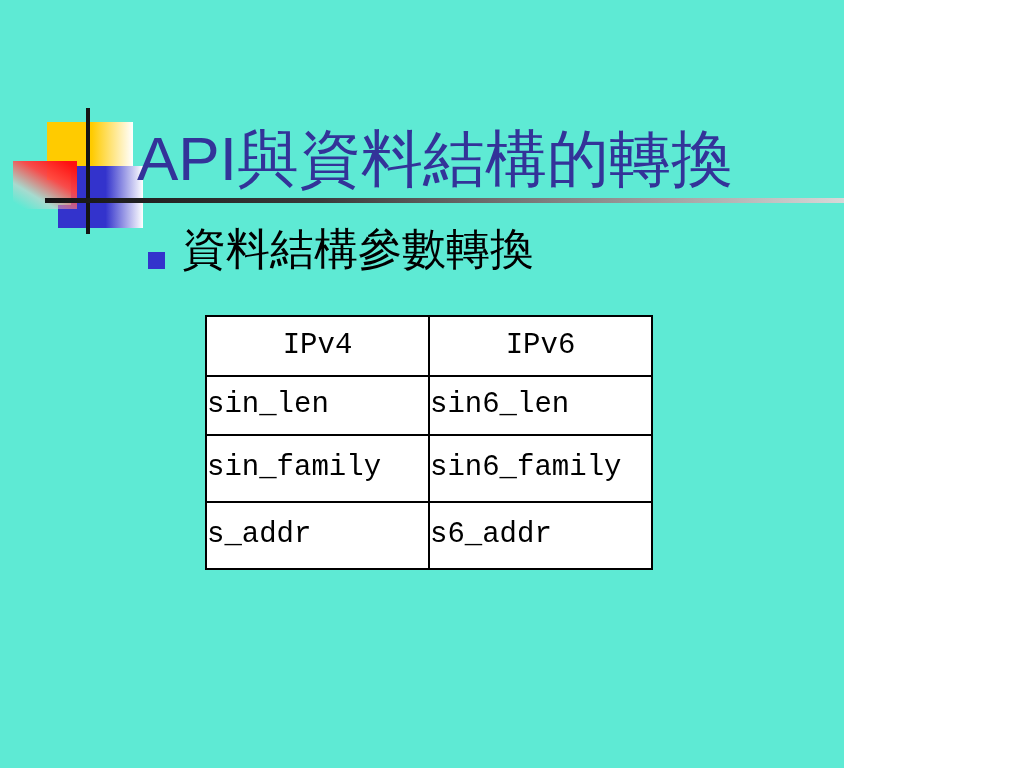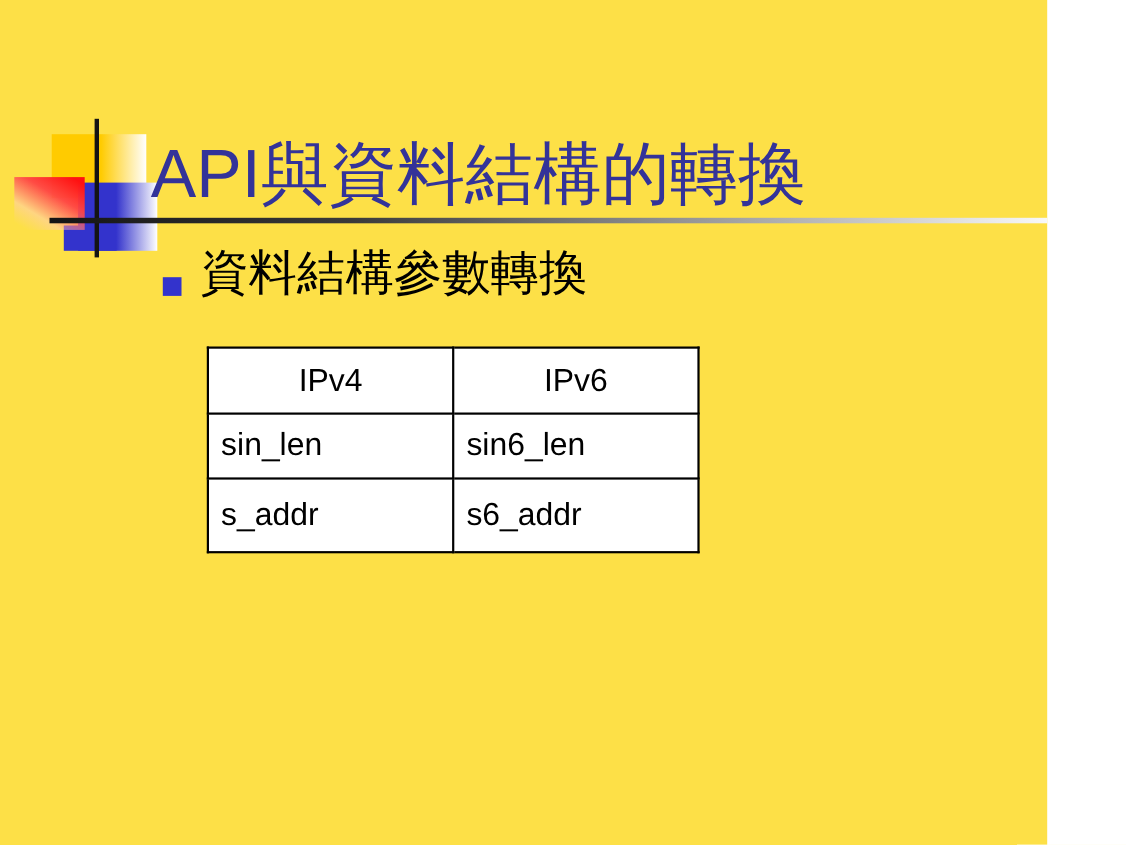"API與資料結構的轉換" .slide { background: #fde047 -> #5eead4; width: 952px -> 844px }
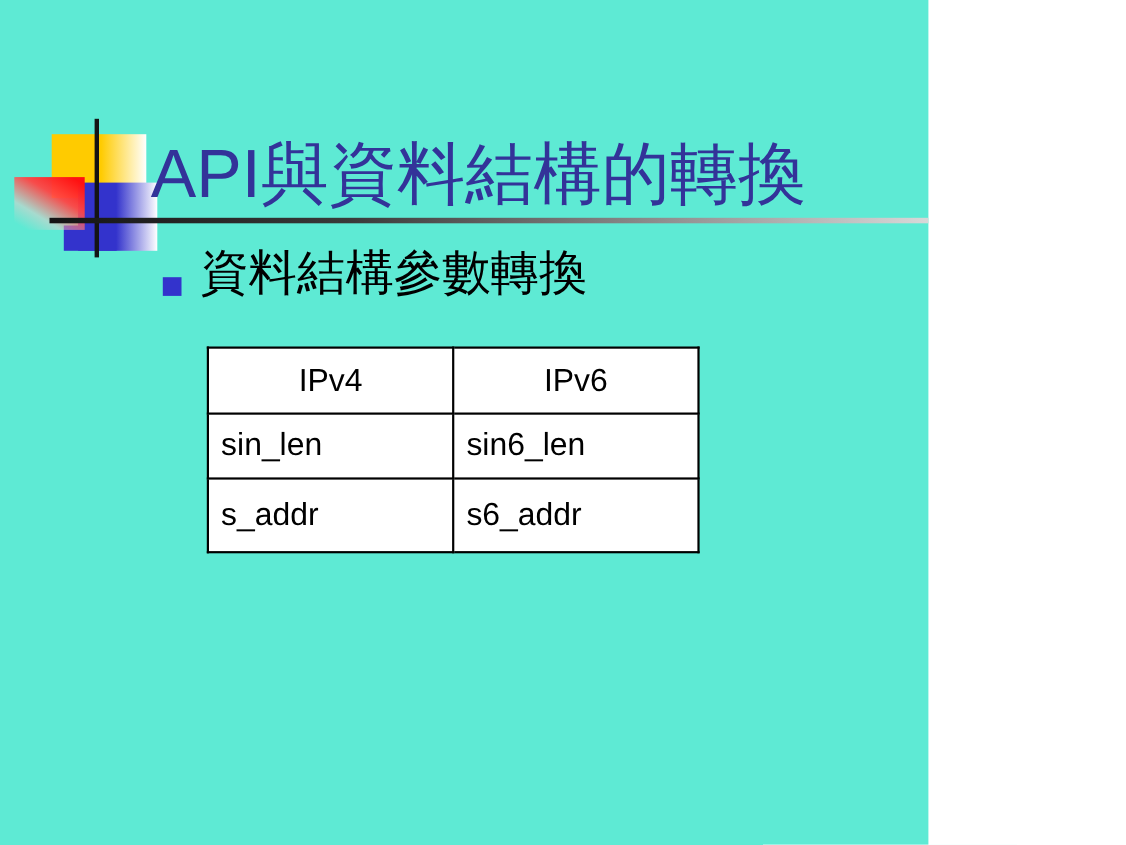"IPv4" table.conv { font-family: Liberation Sans, sans-serif -> Liberation Mono, monospace; left: 188px -> 205px }
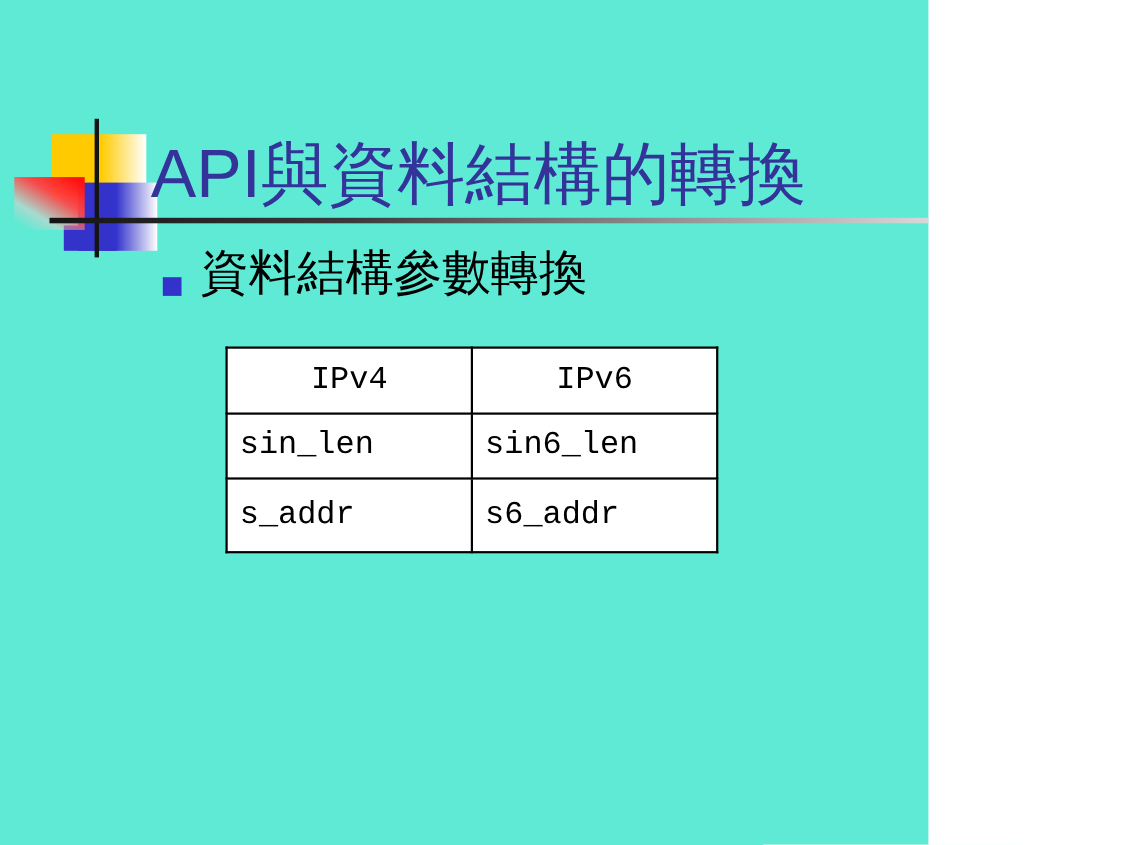"sin_len" table.conv td { padding-left: 11px -> none }
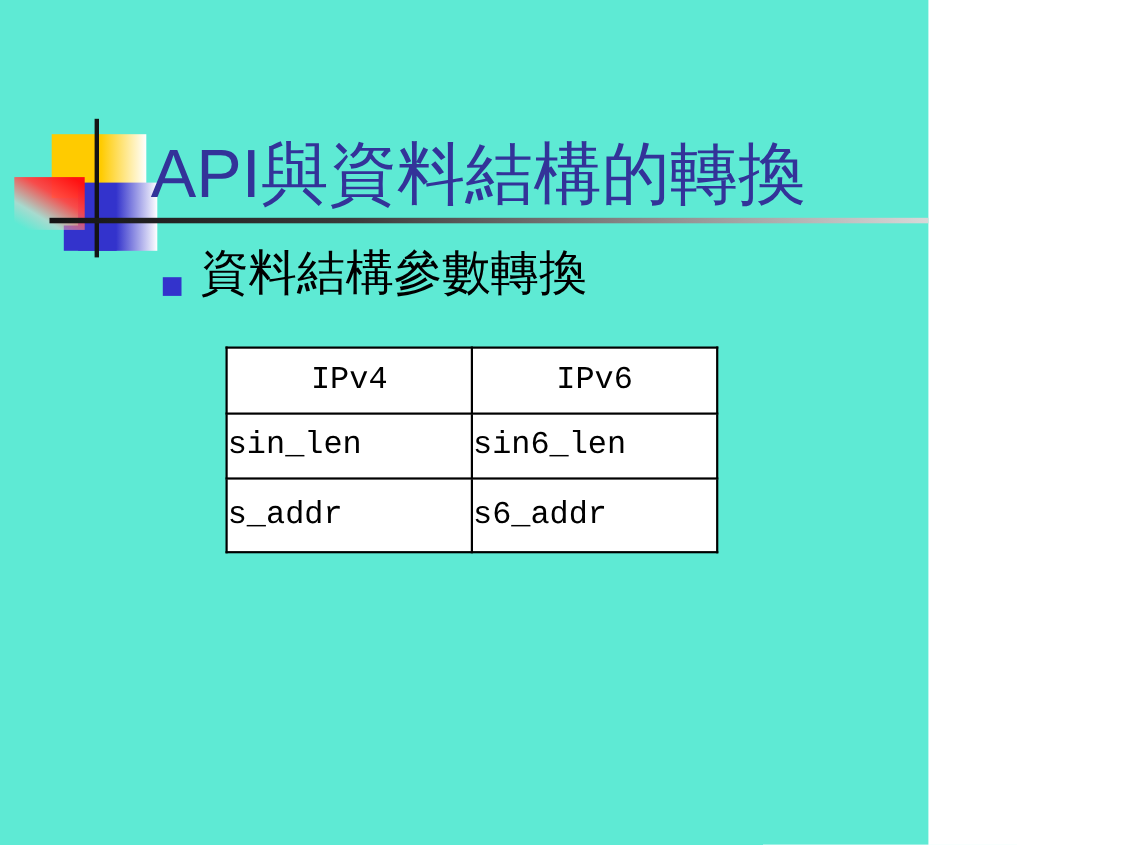"sin_family" tr.row-h2 { html: none -> <tr> <td>sin_family</td> <td>sin6_family</td> </tr> }
